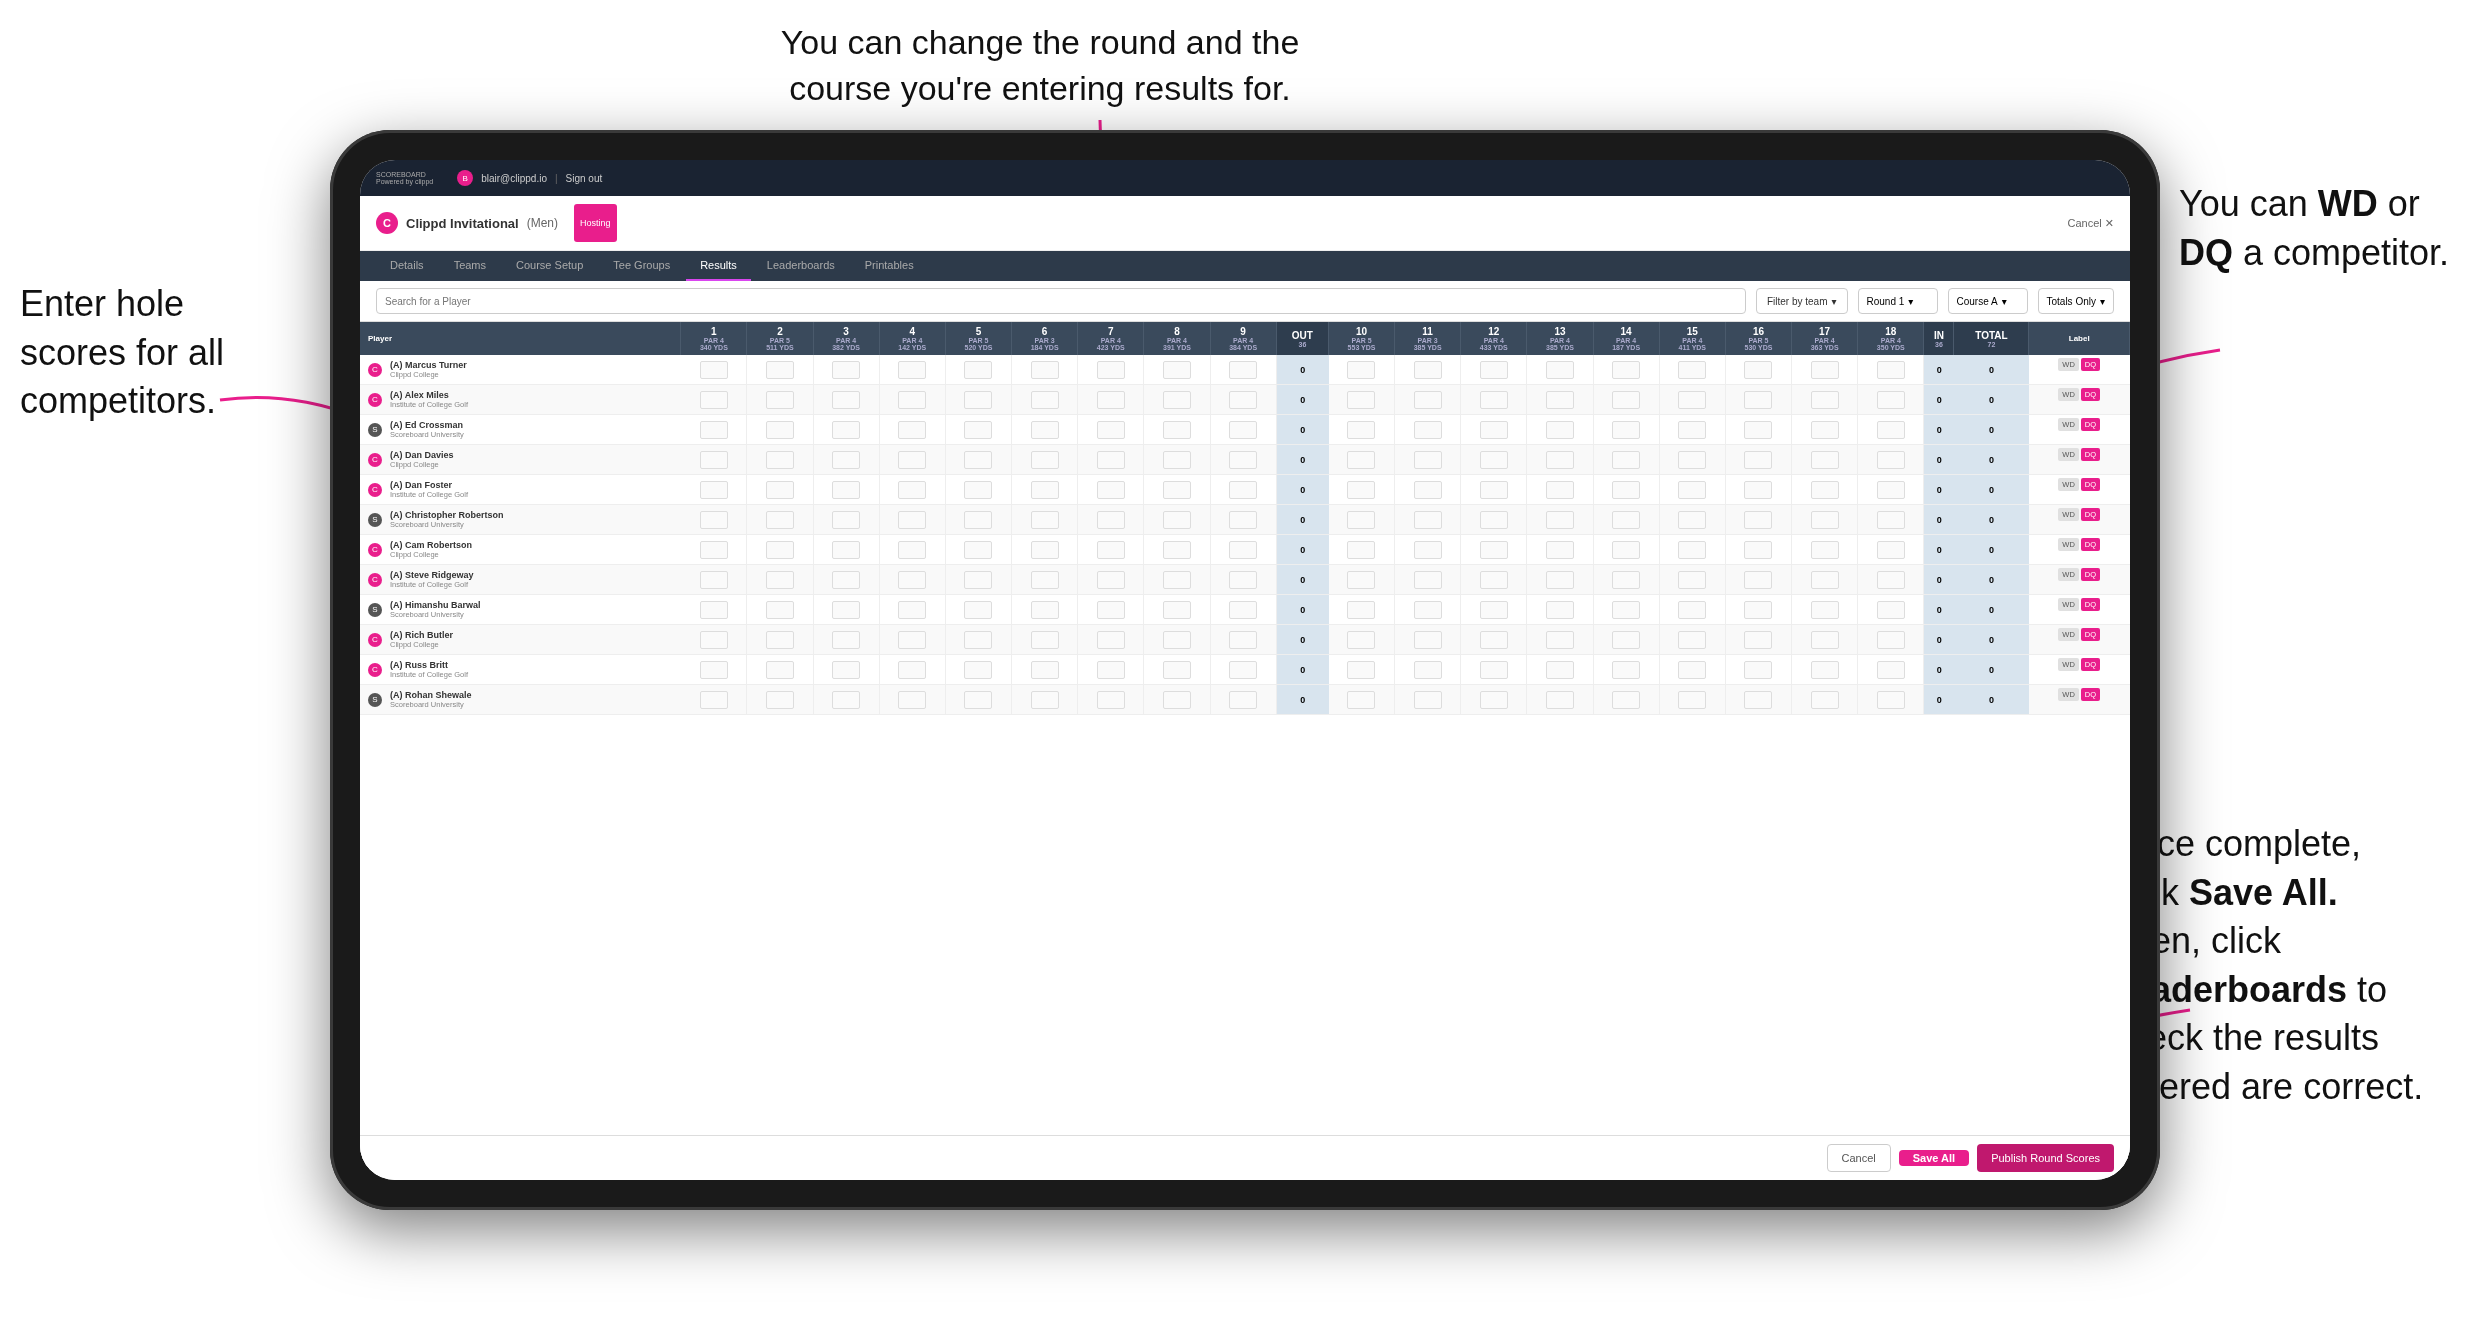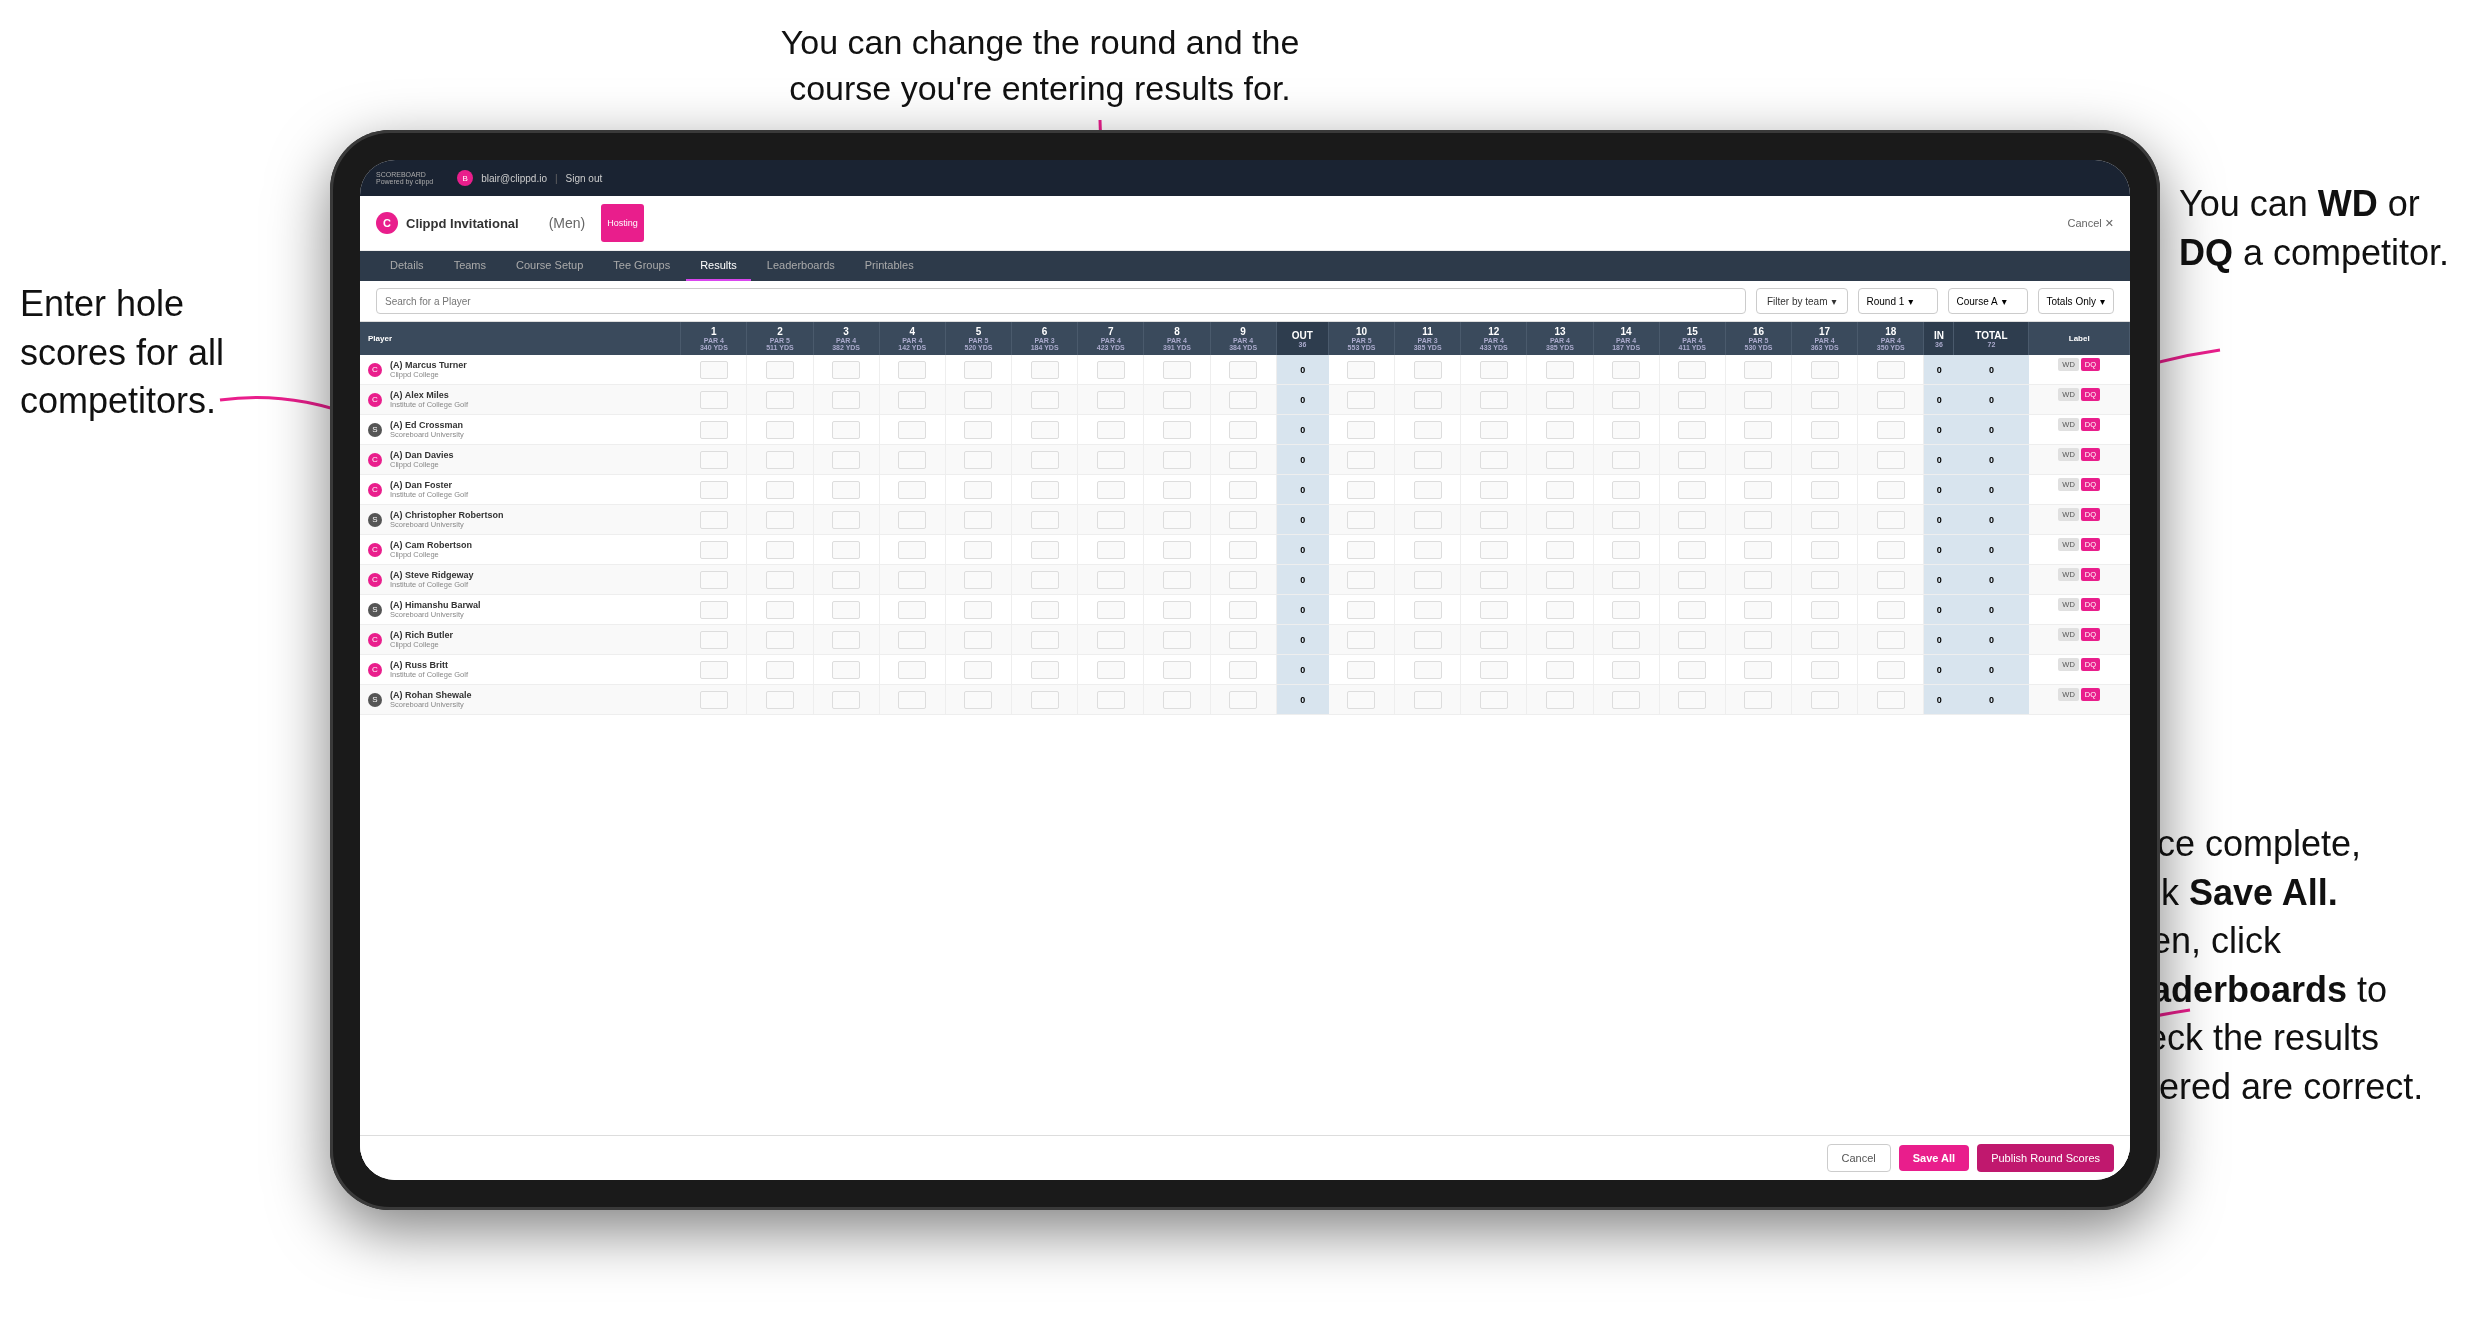"(Men)" .tournament-subtitle { font-size: 14px -> 12px; margin-left: 22px -> 0 }
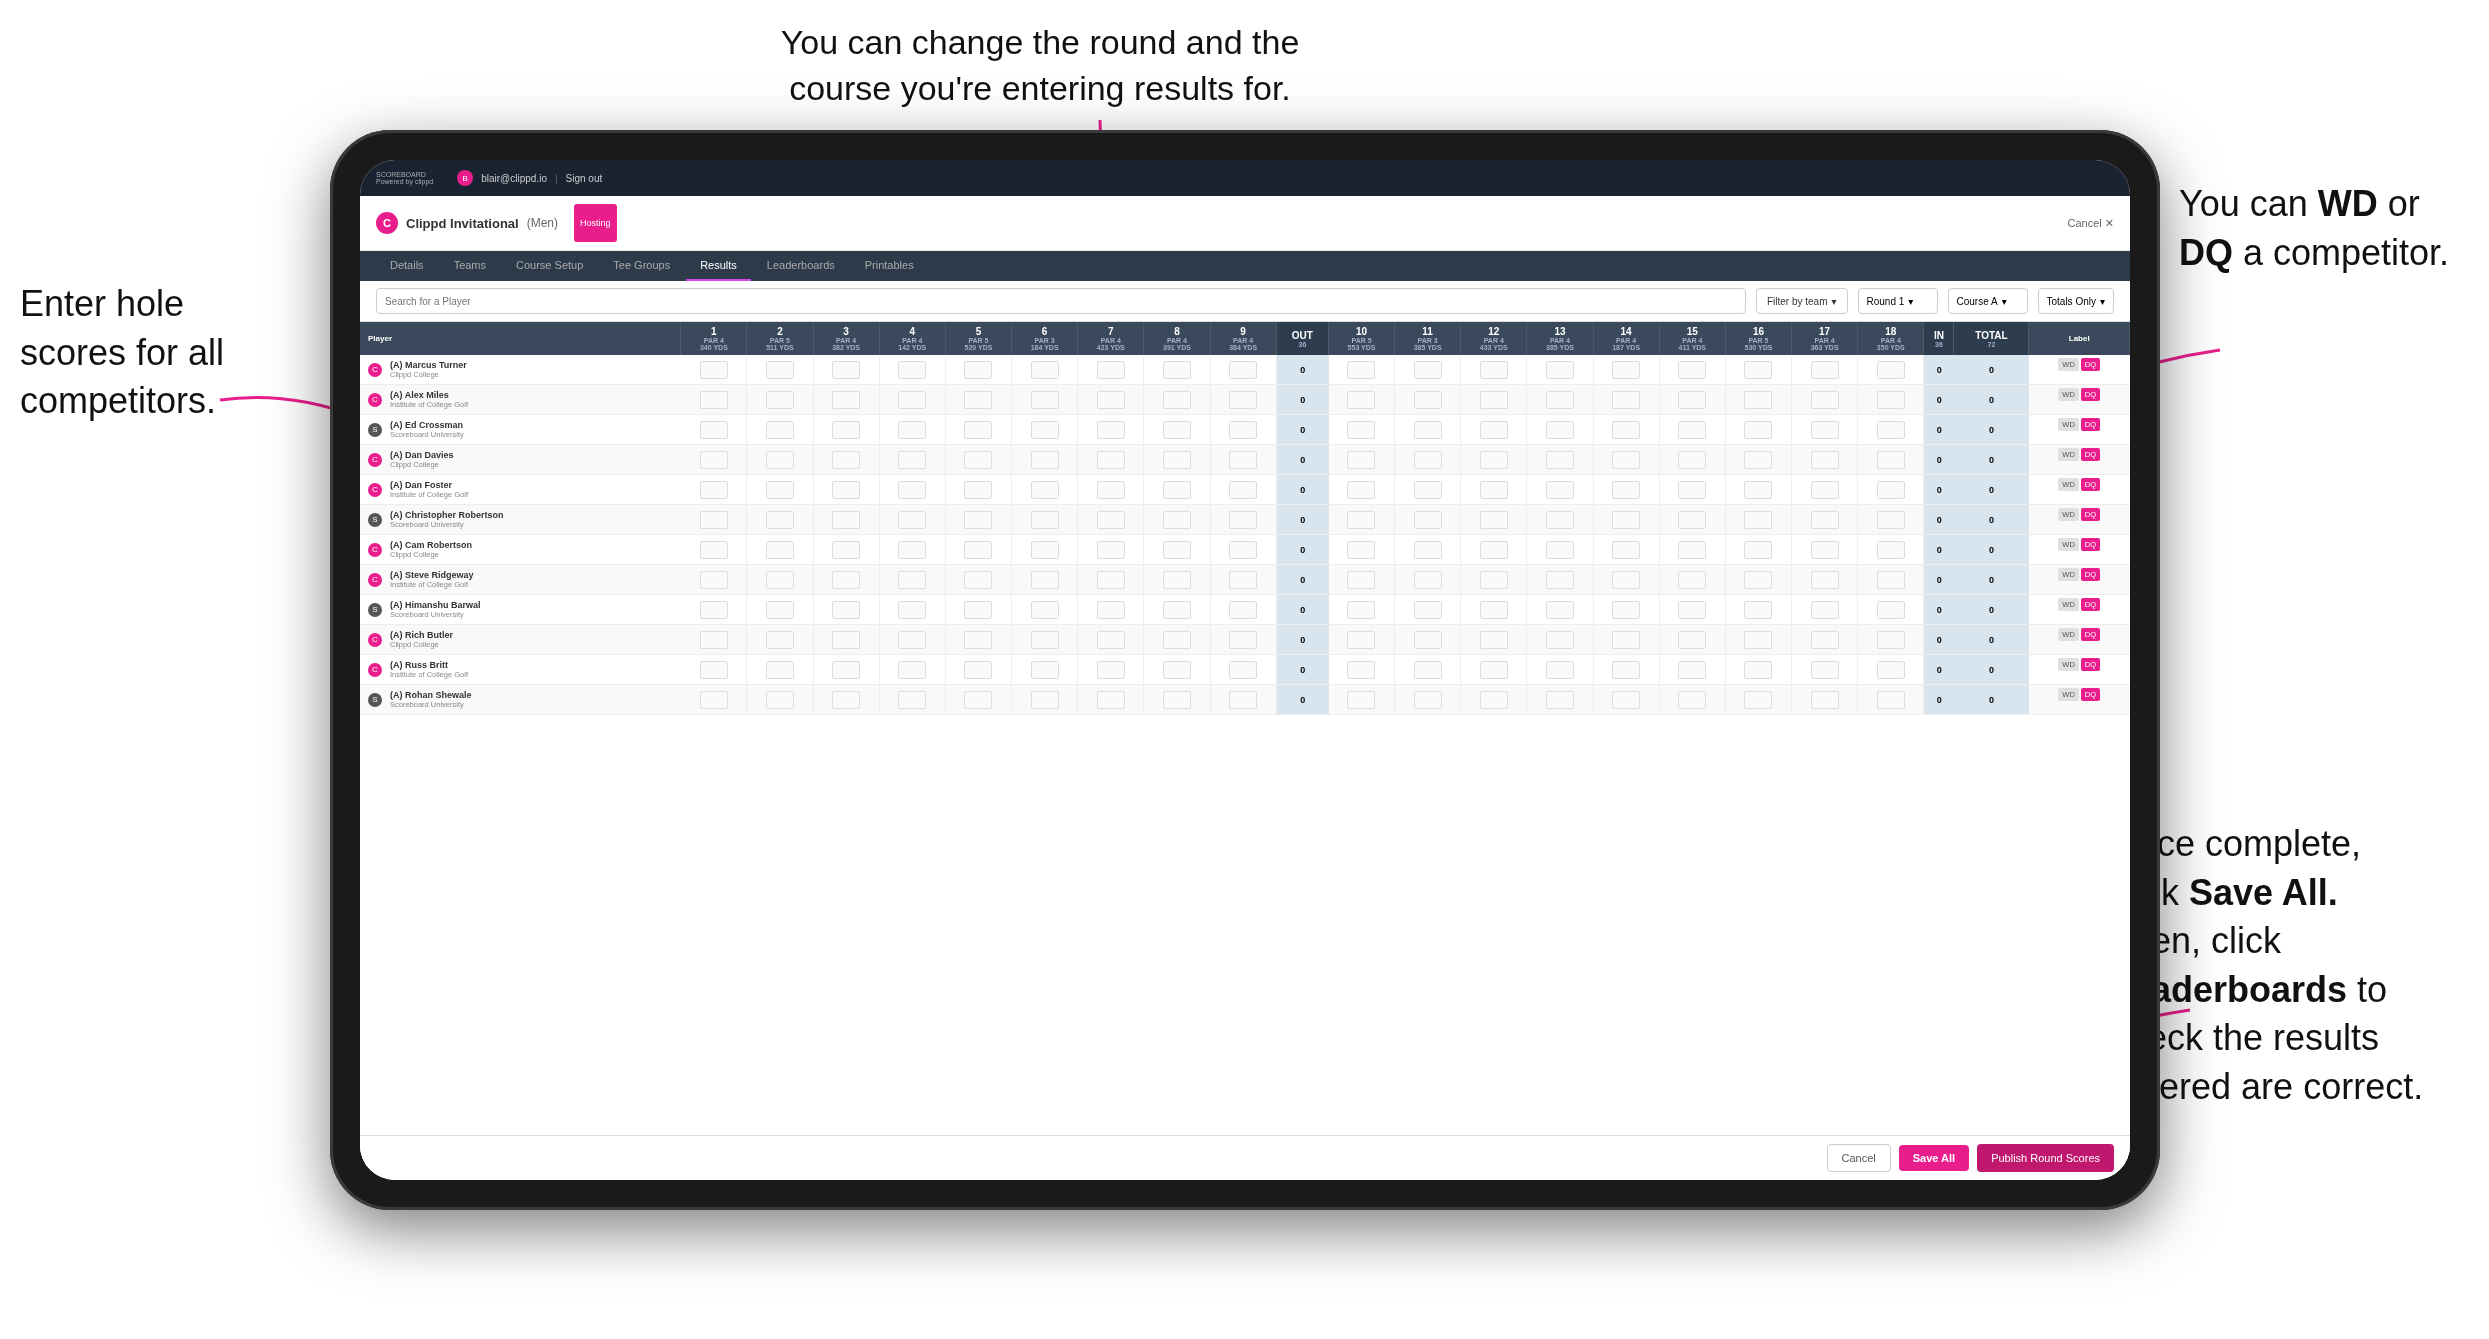"Save All" .save-all-btn { height: 26px -> 16px }
